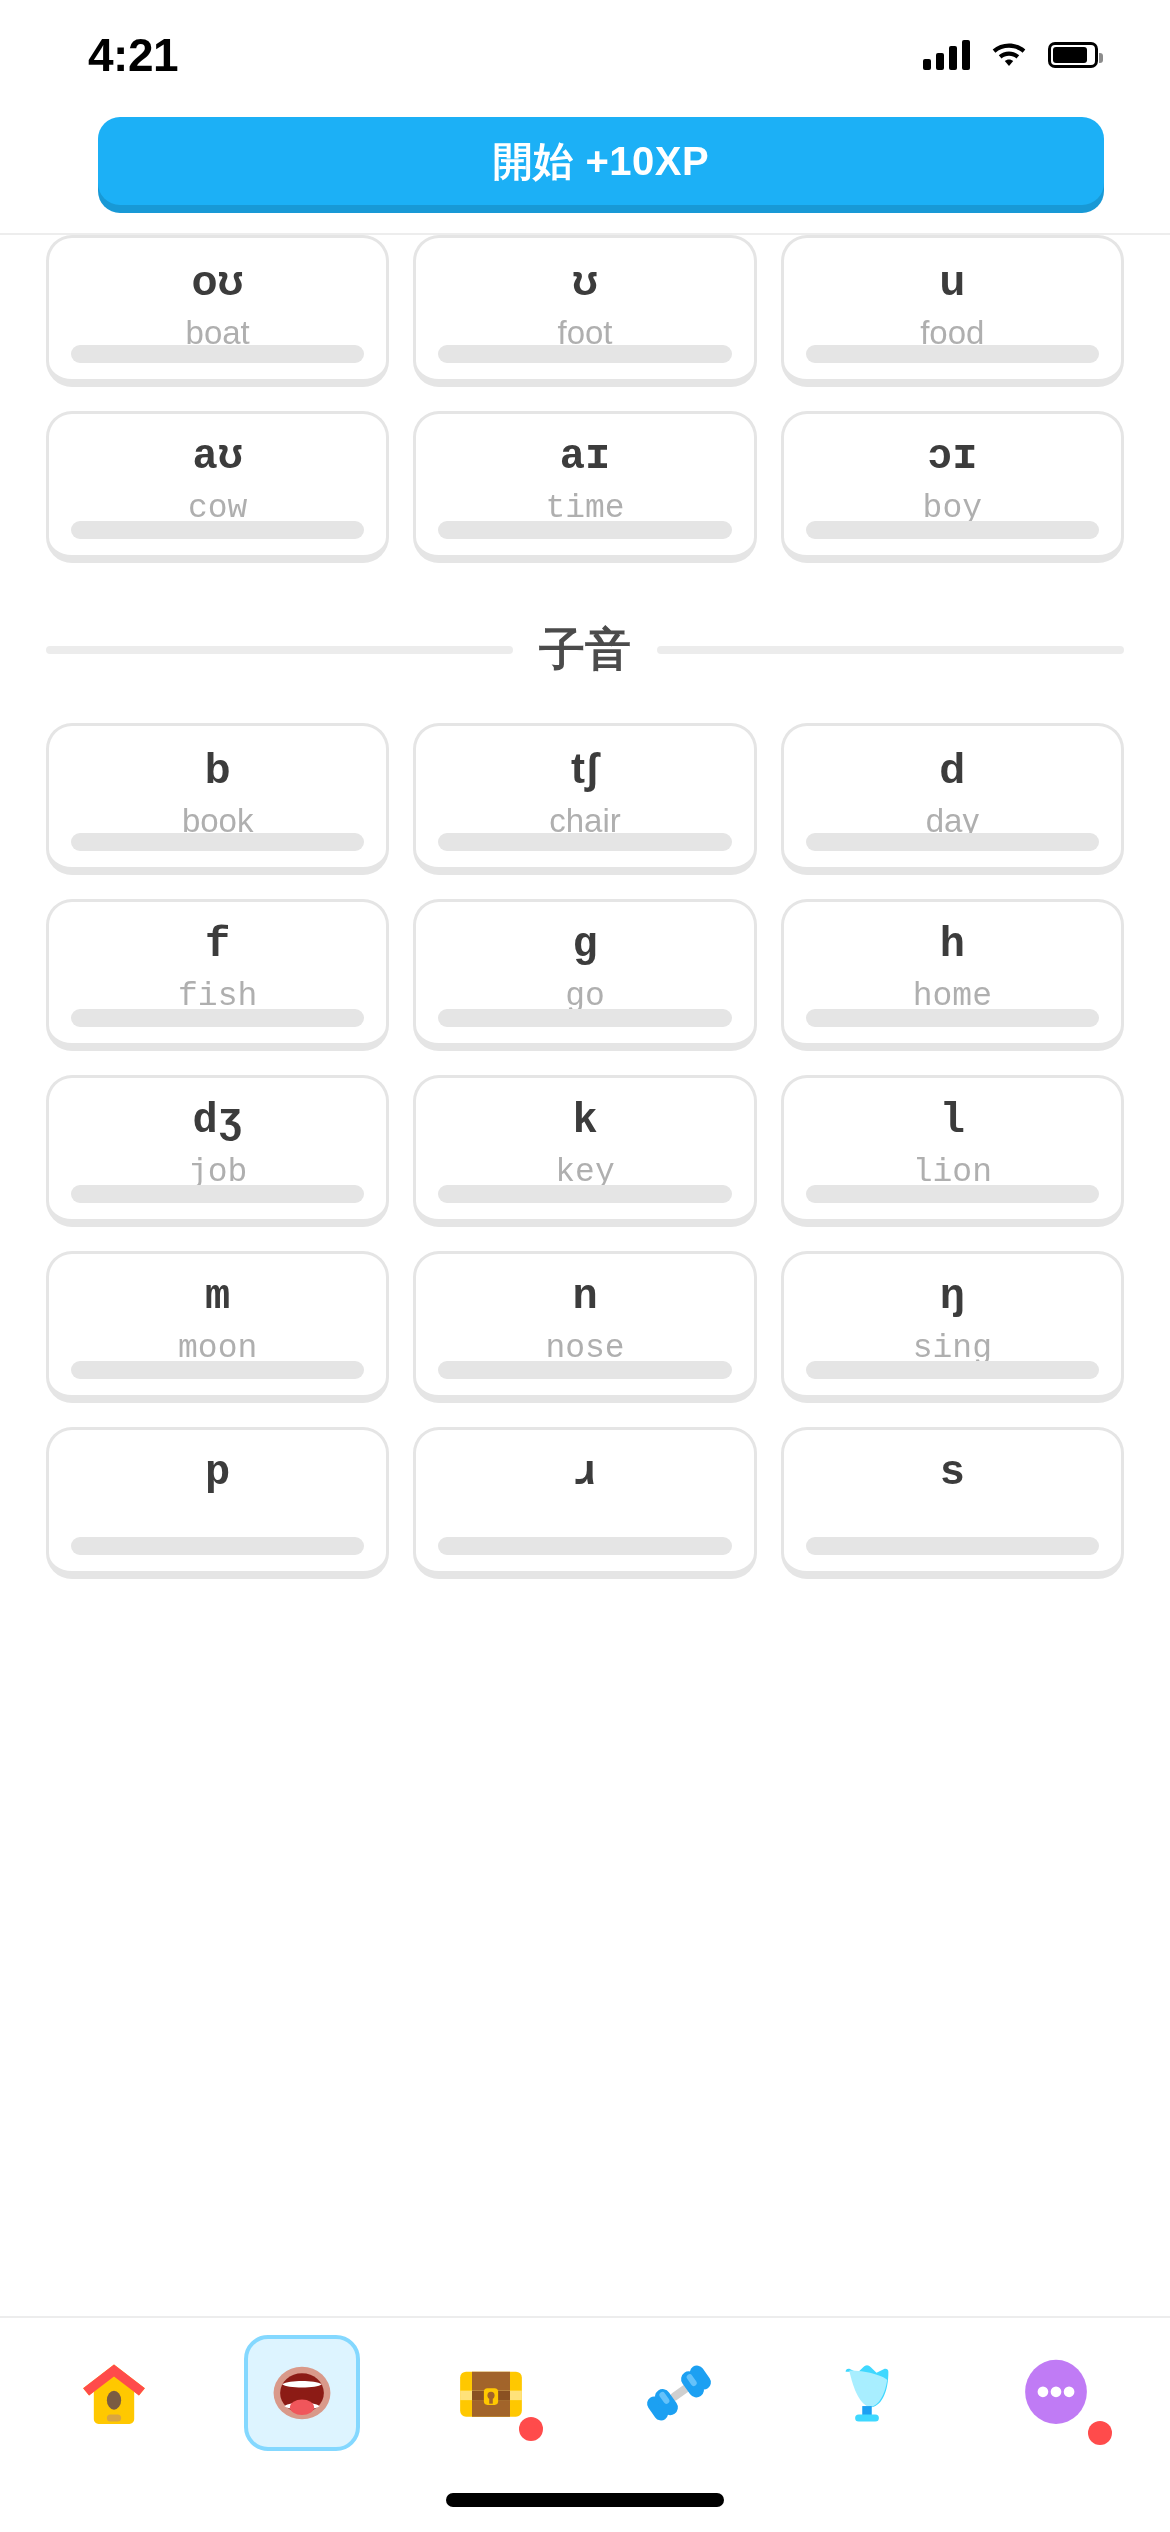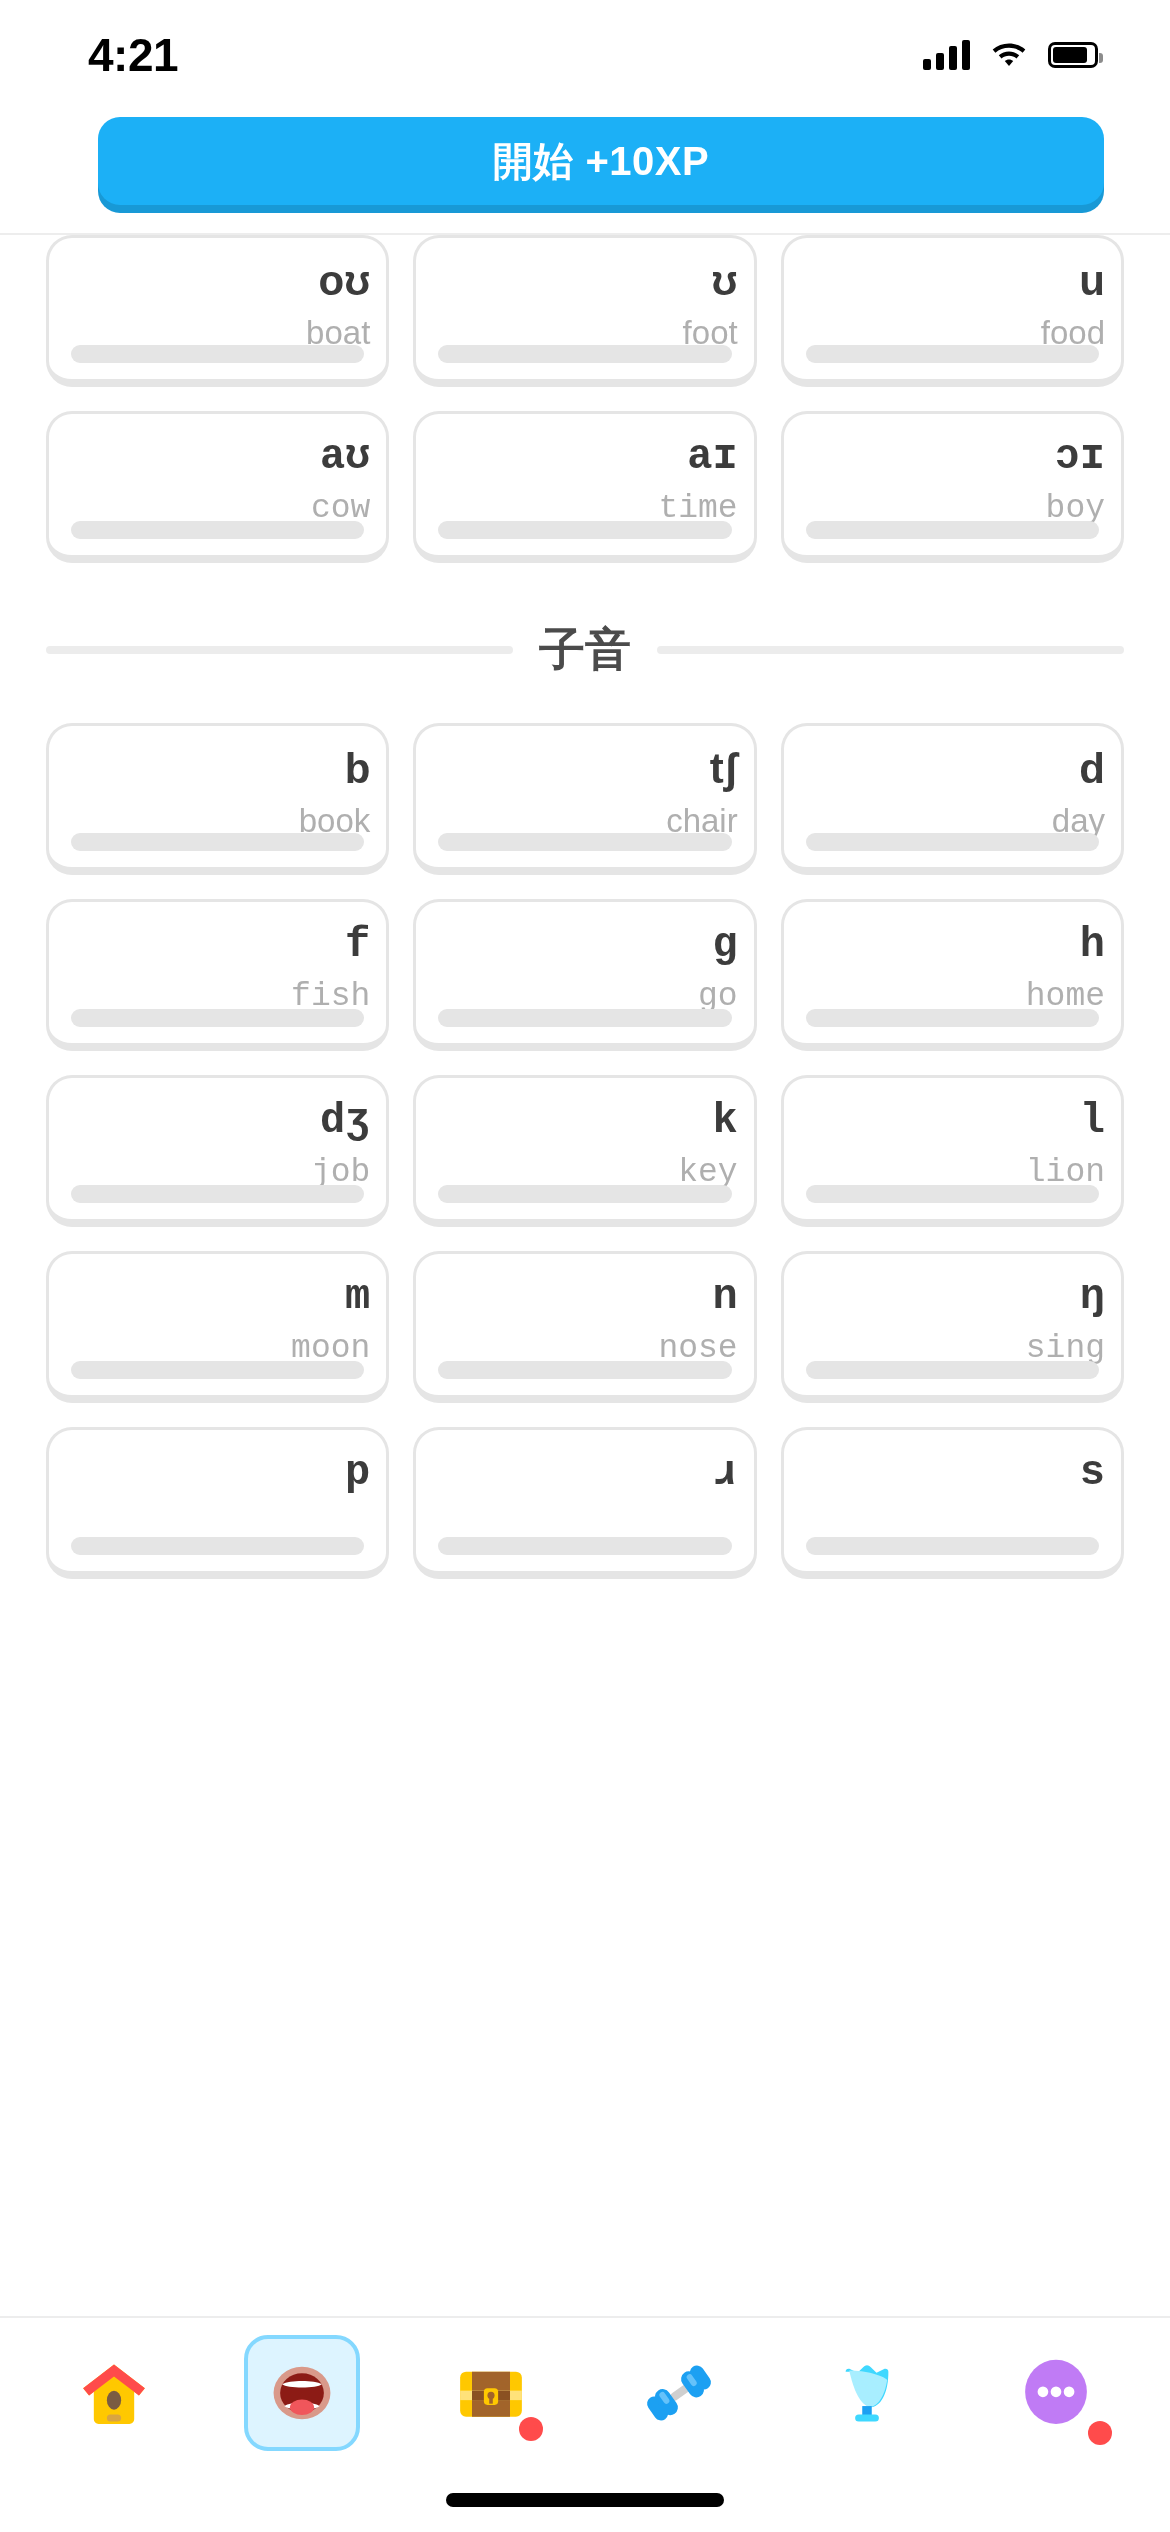"oʊ" .card { align-items: flex-end -> center }
